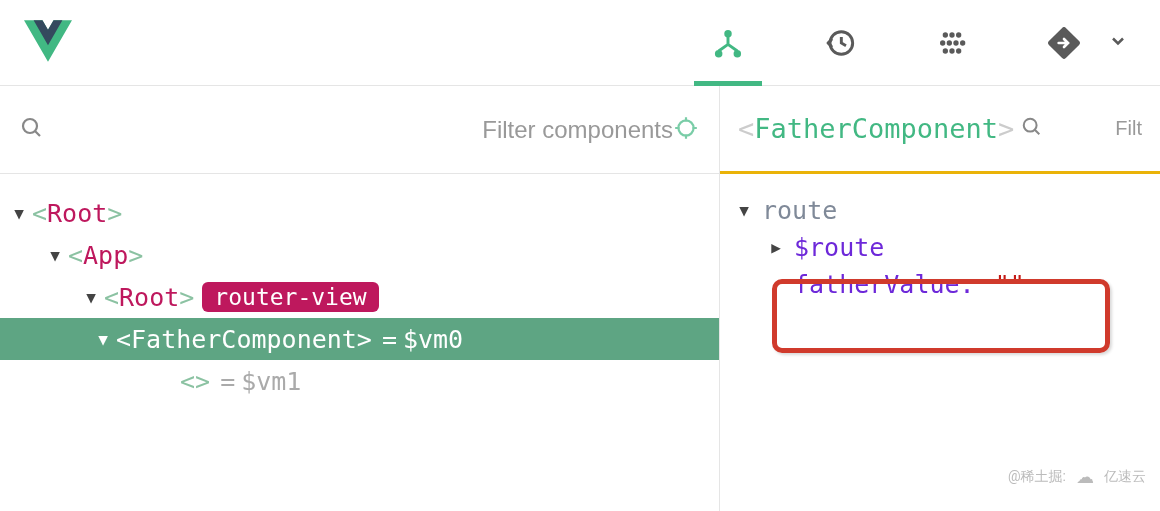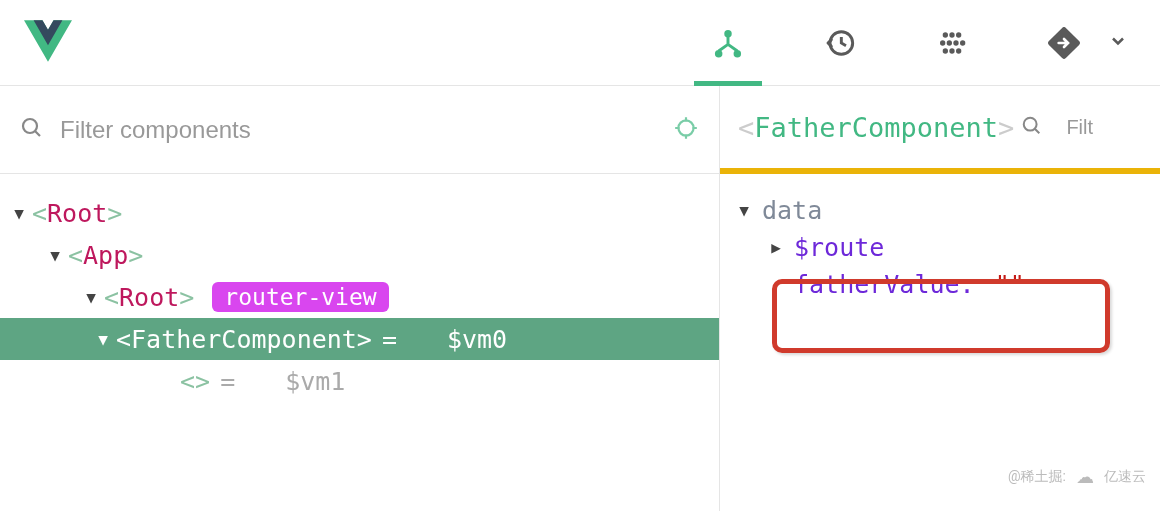"Filter components" .filter-input { text-align: none -> right }
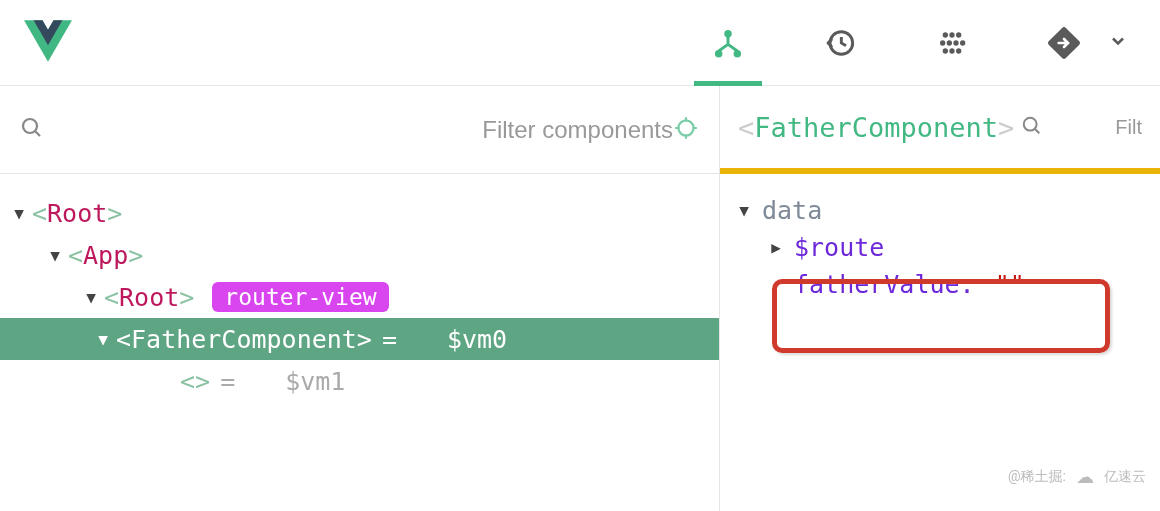"<FatherComponent>" .detail-header { border-bottom: 6px solid #eab308 -> 3px solid #eab308 }
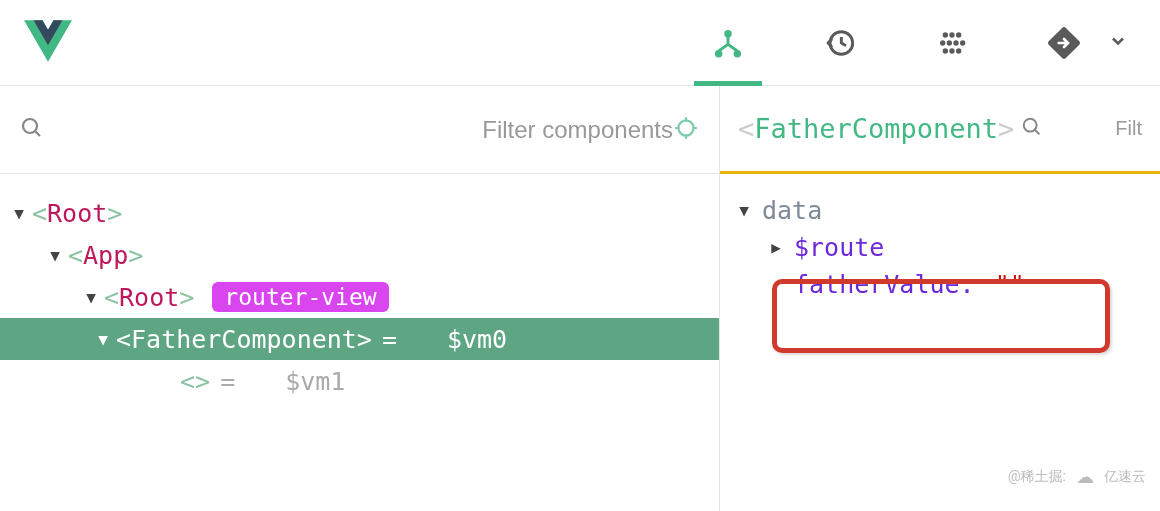"data" span.section-title { text: data -> route }
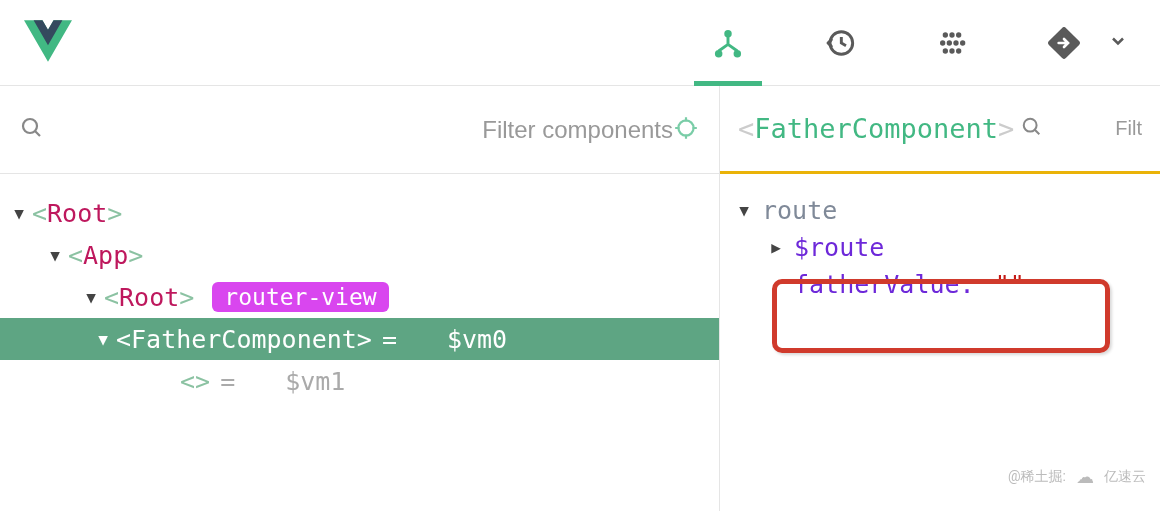"router-view" .badge { background: #d946ef -> #be185d; margin-left: 18px -> 8px }
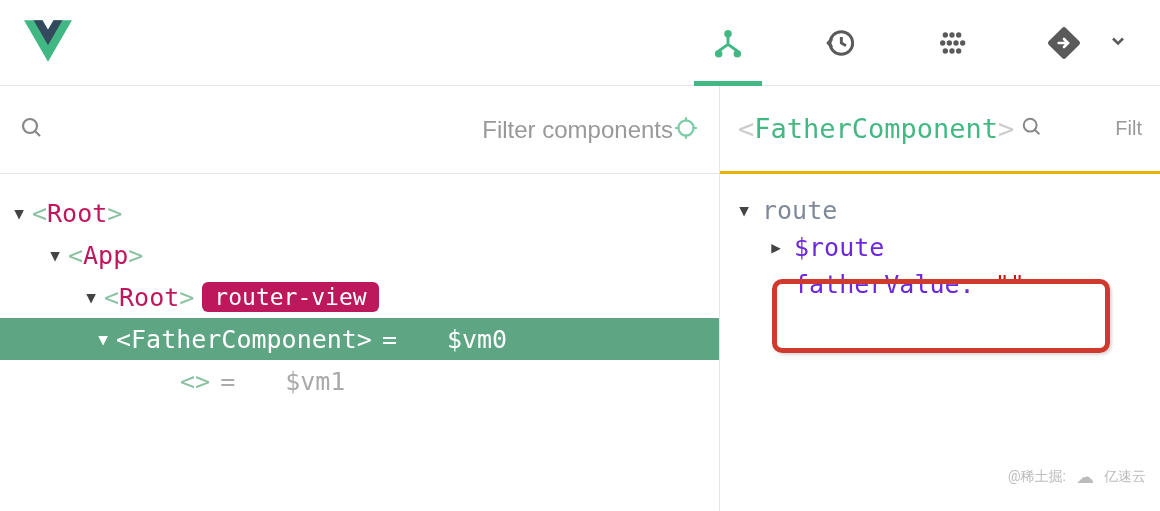"$vm0" .vm-ref { margin-left: 44px -> none }
